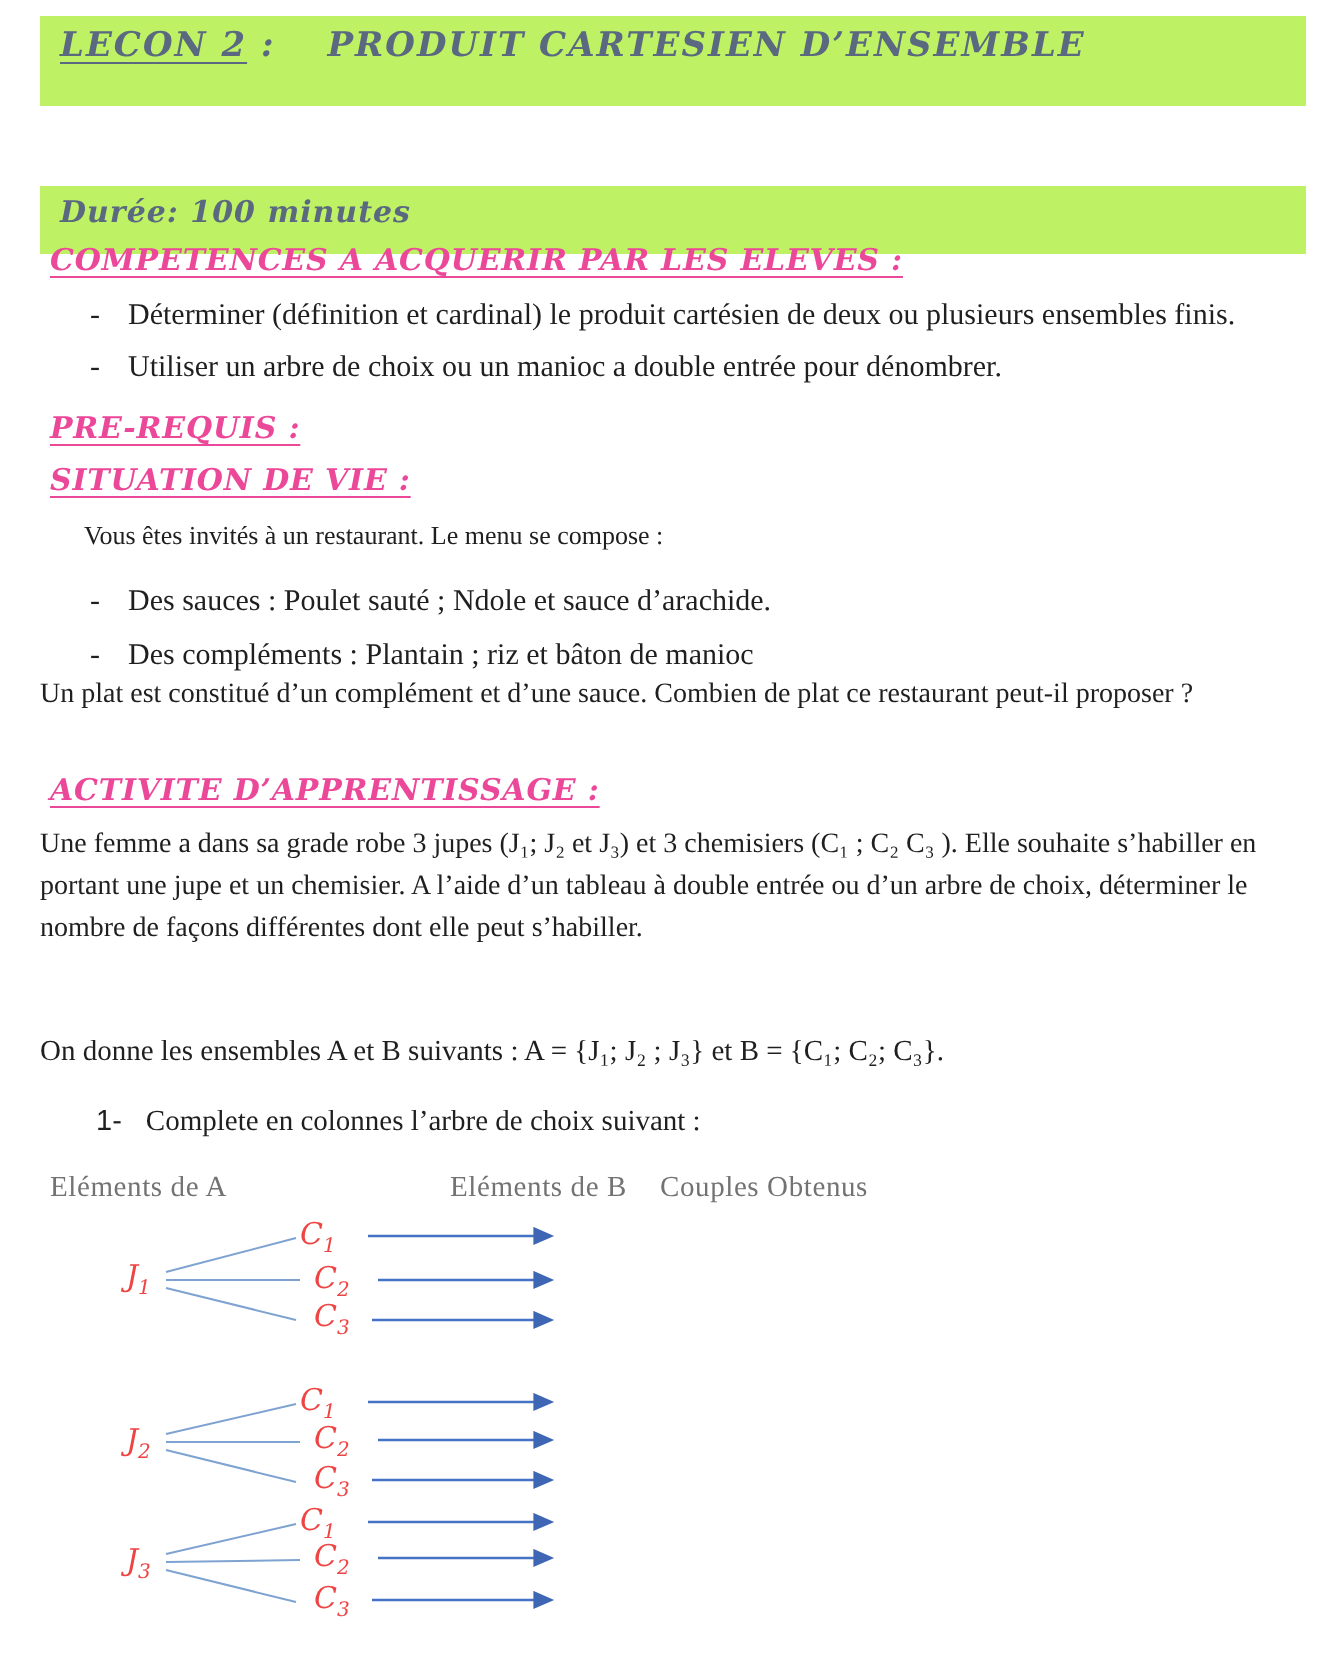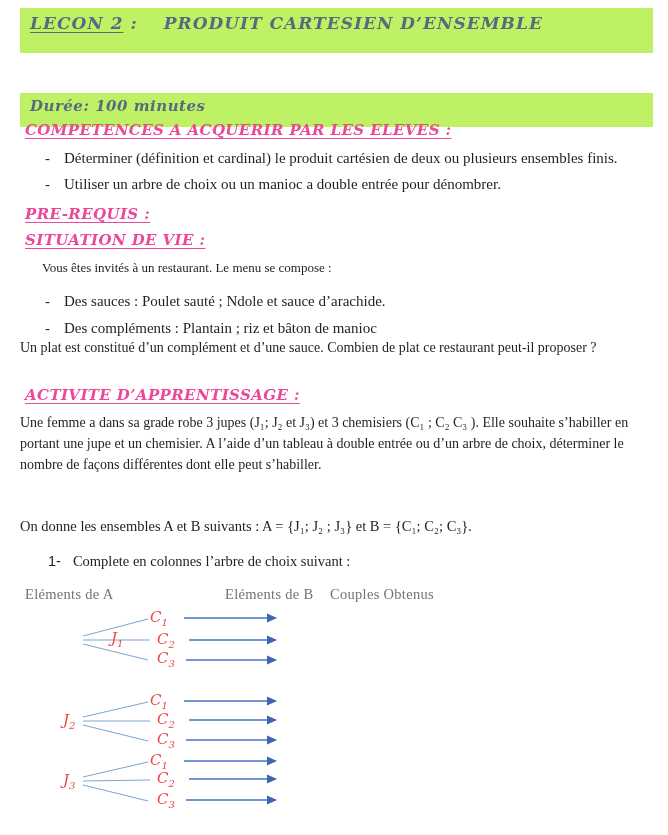"J1" .j1 { margin-left: 48px -> none }
